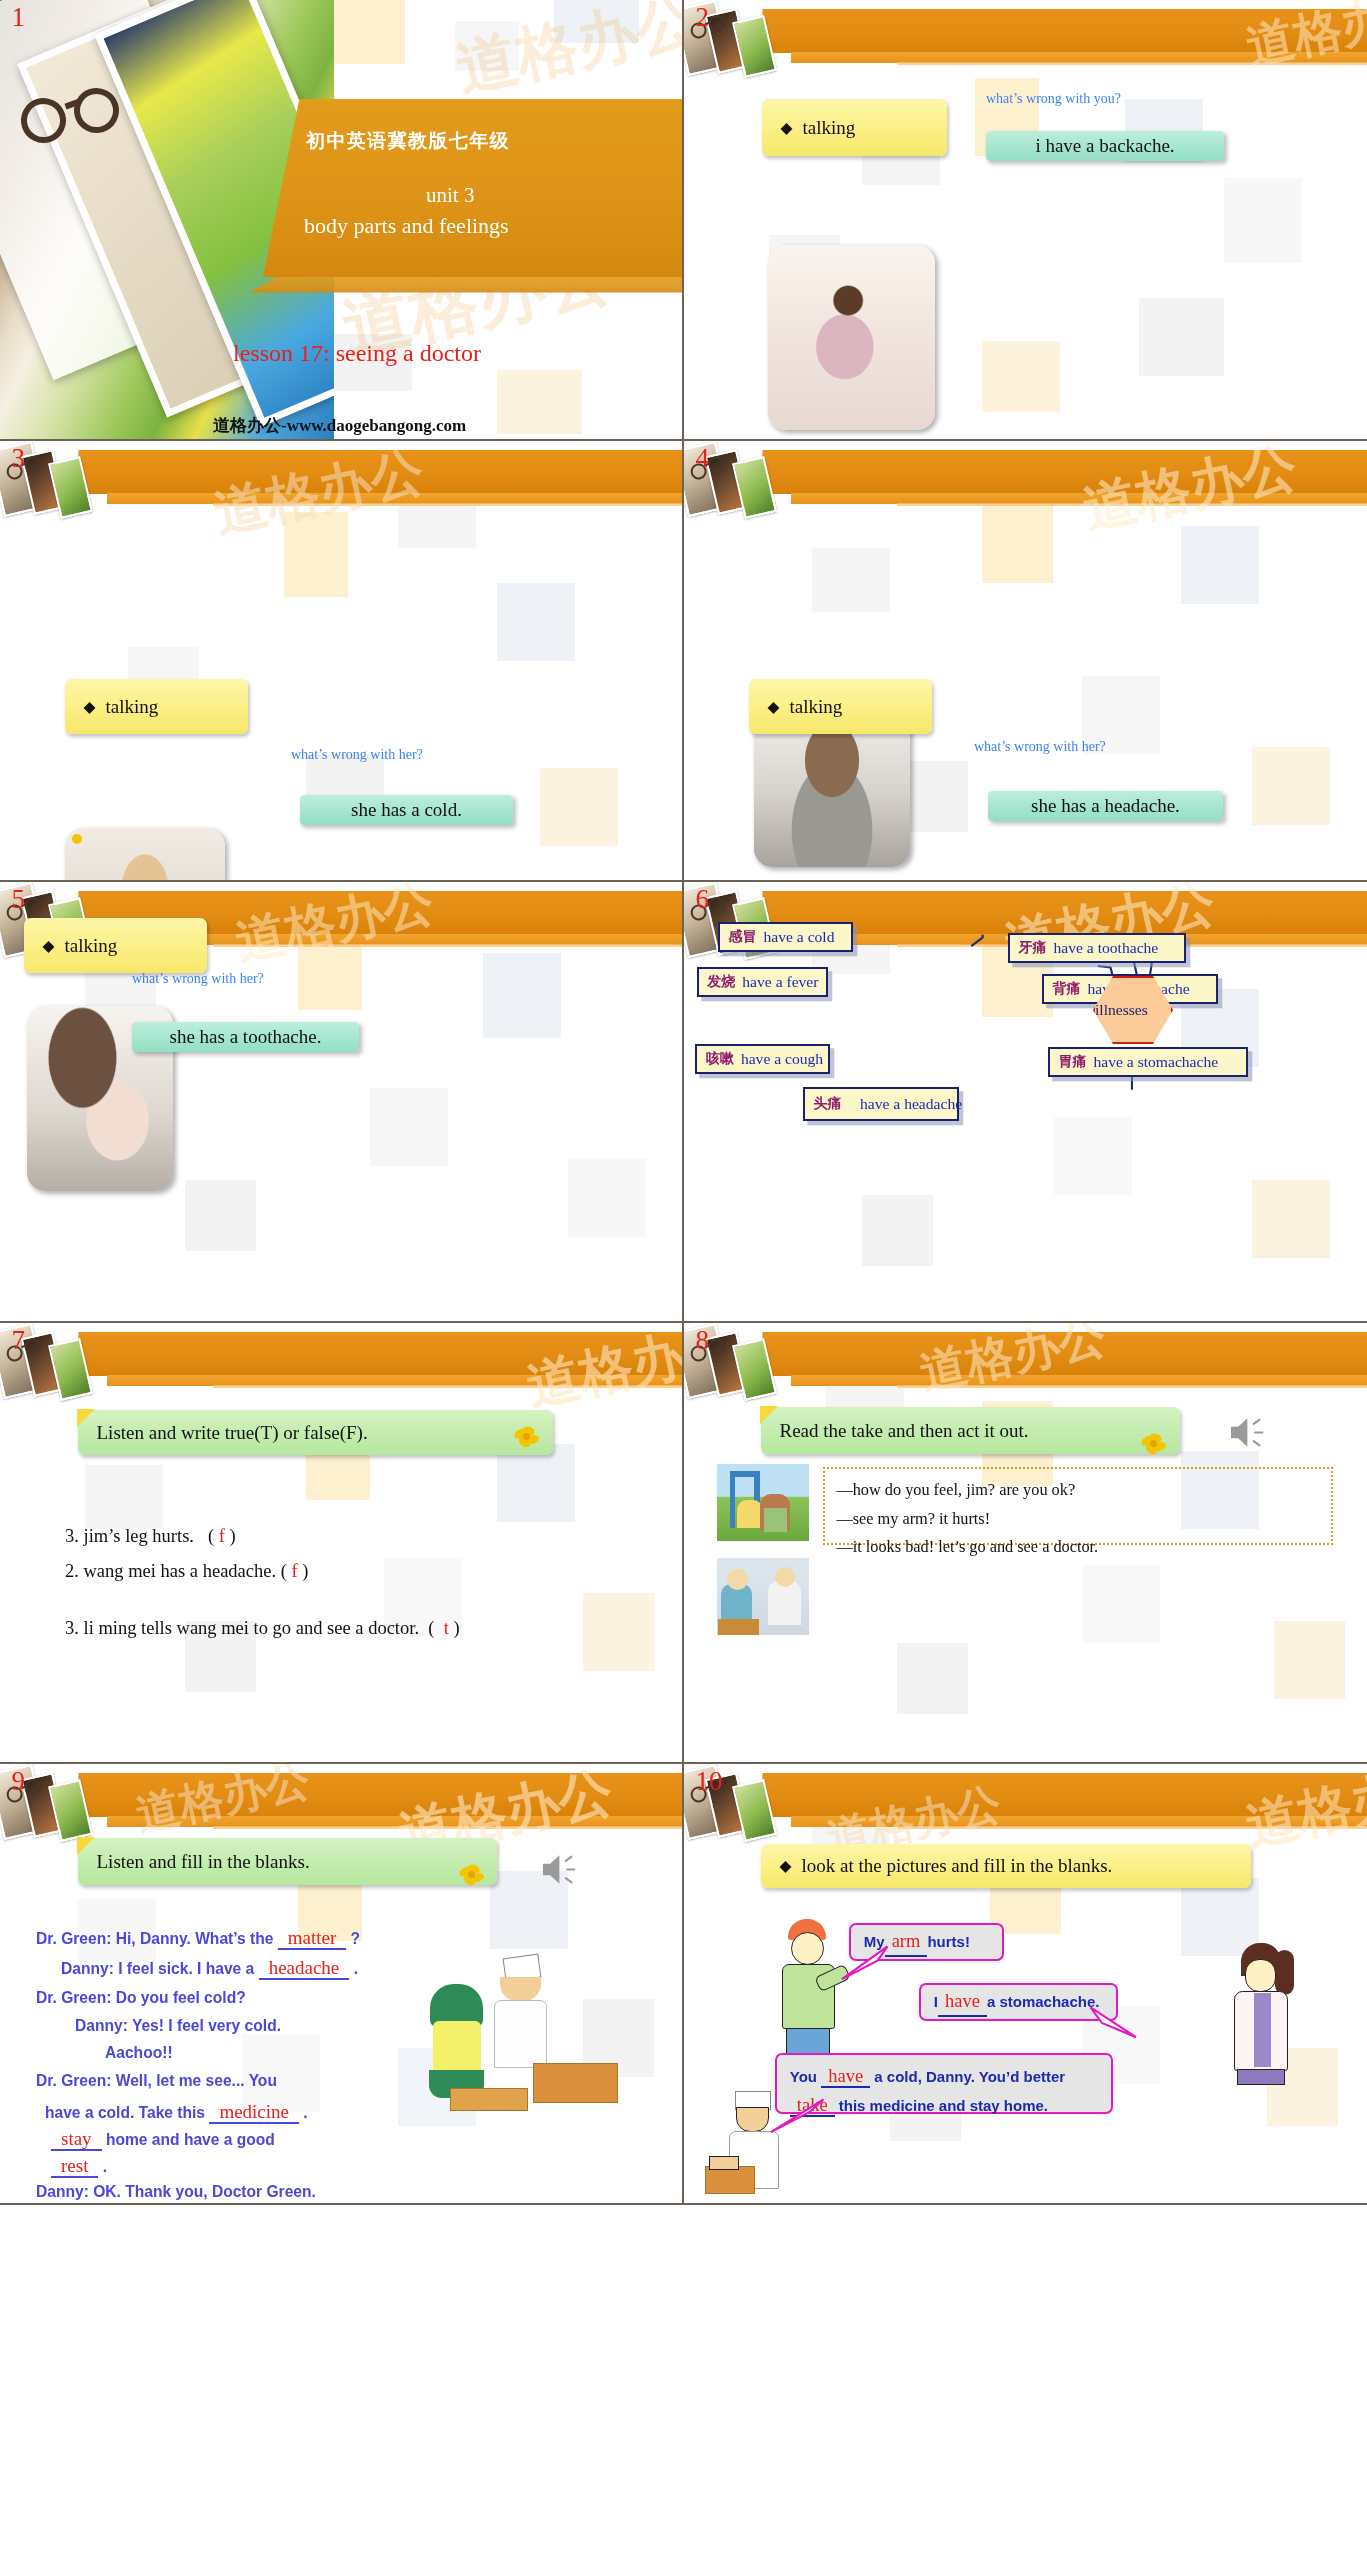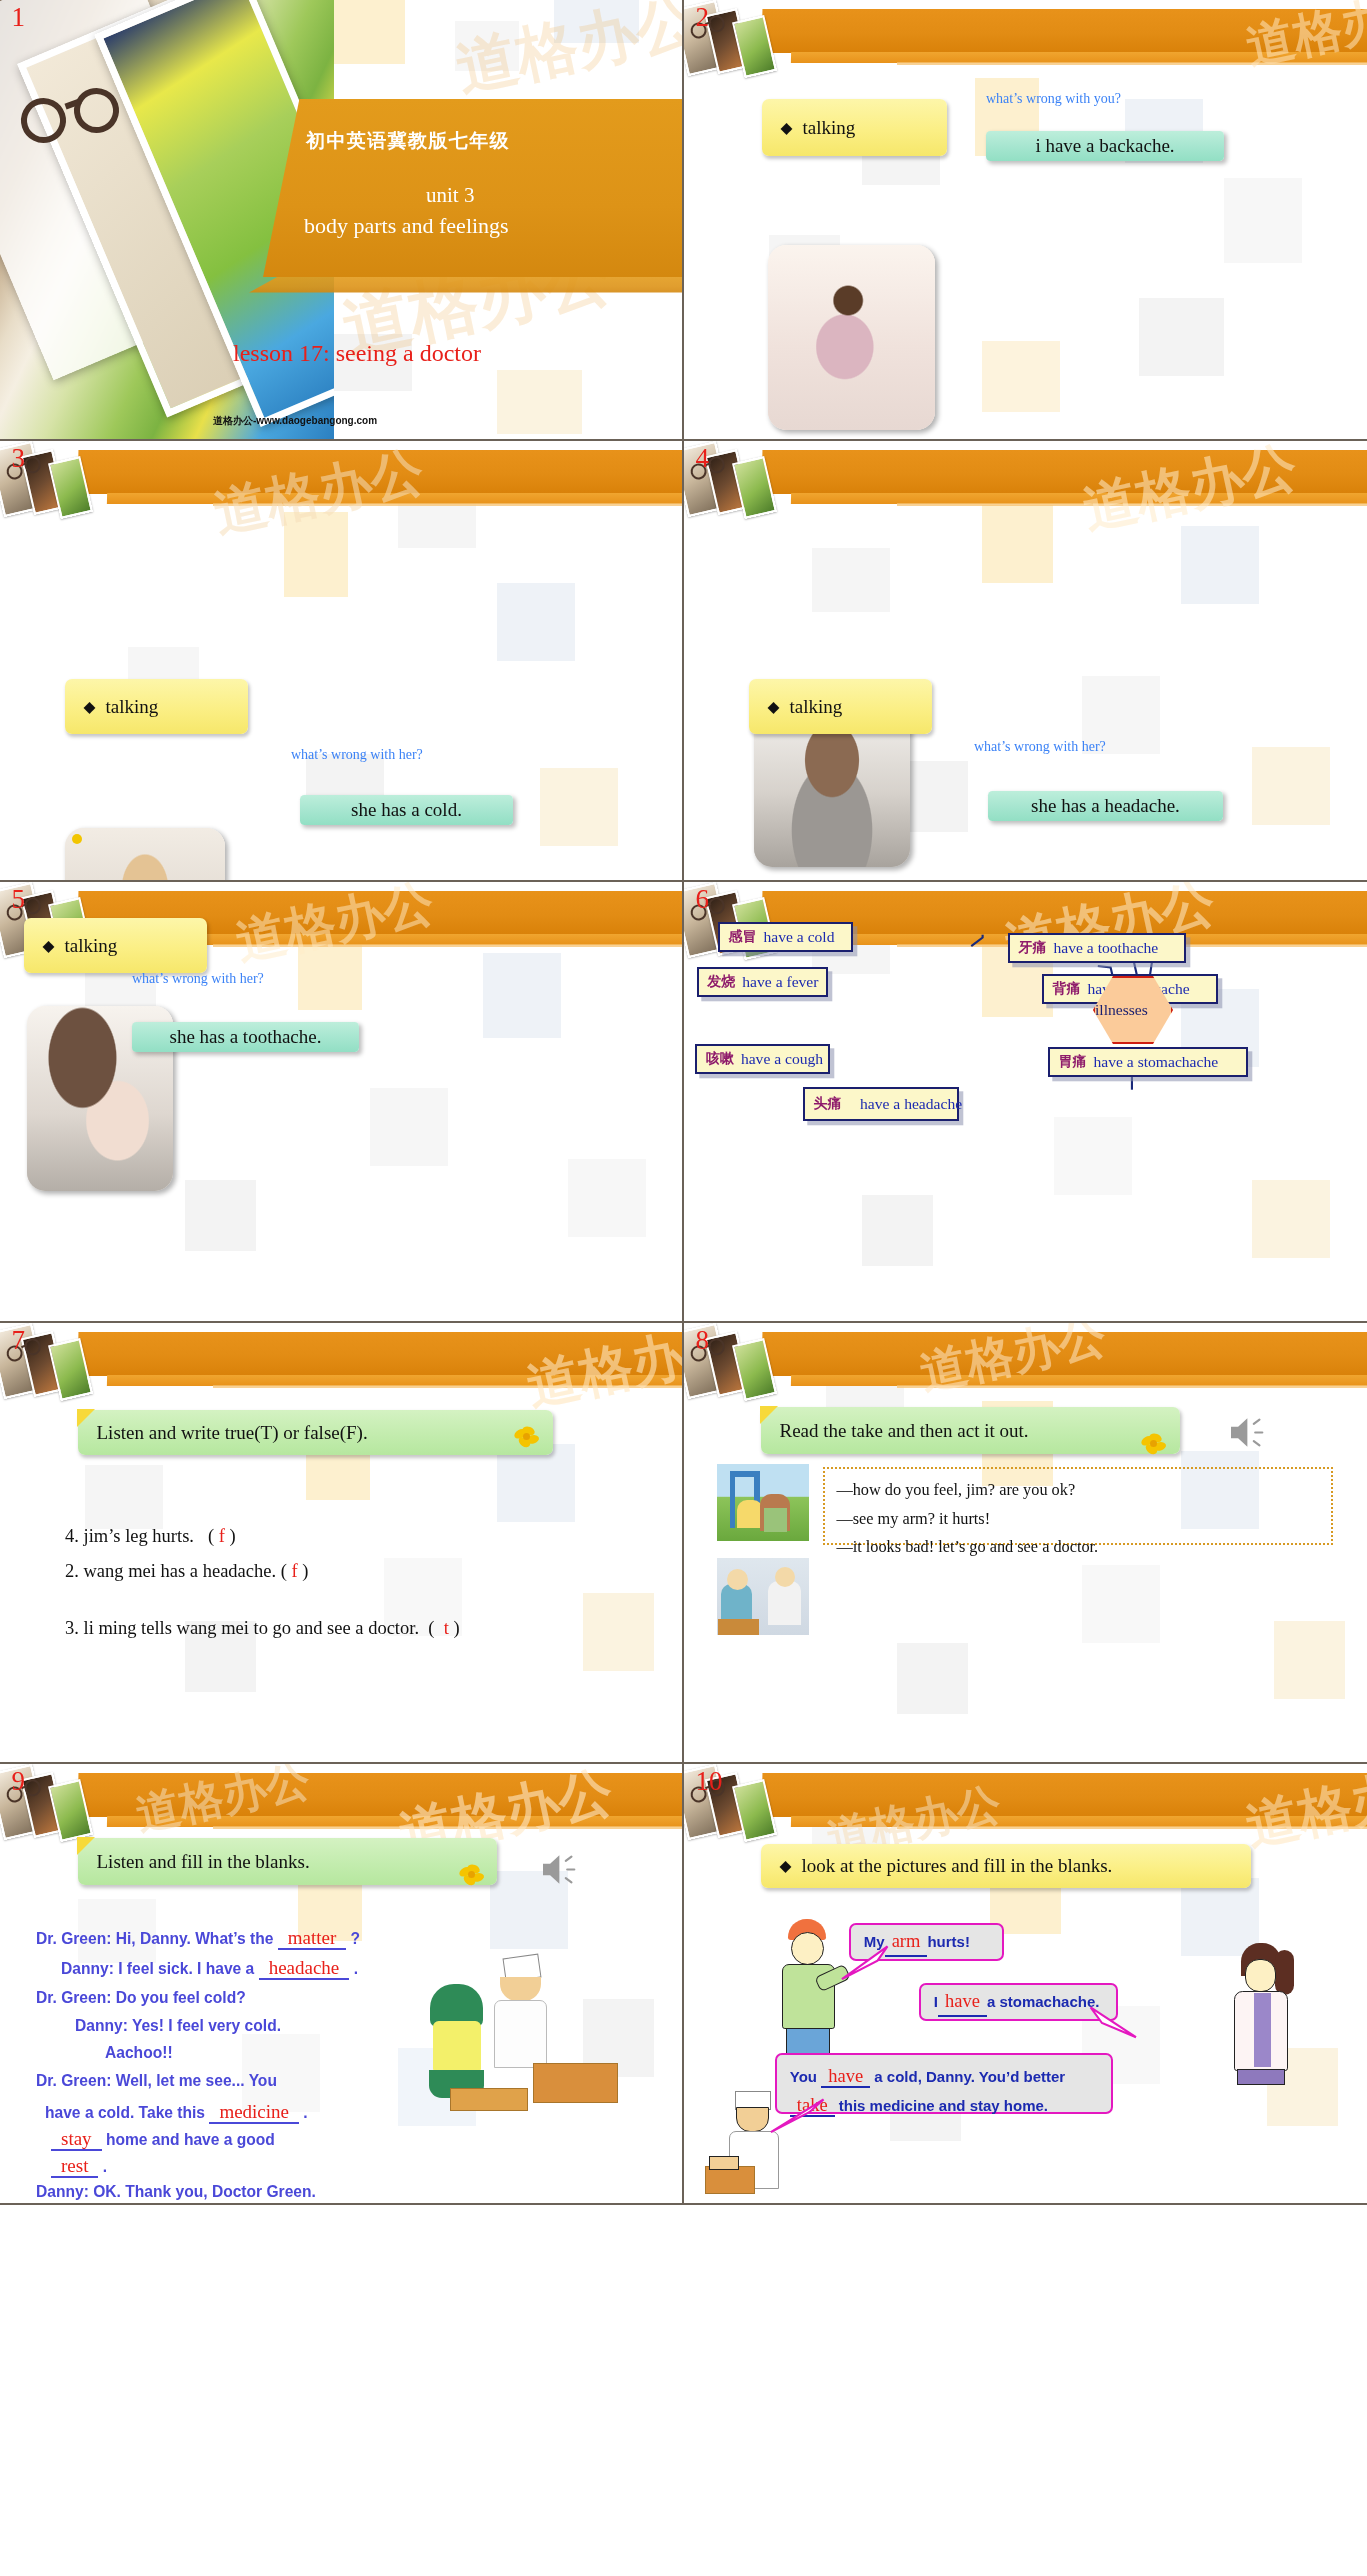"道格办公-www.daogebangong.com" .title-url { font-family: Liberation Sans, sans-serif -> Liberation Serif, serif; font-size: 10px -> 17px }
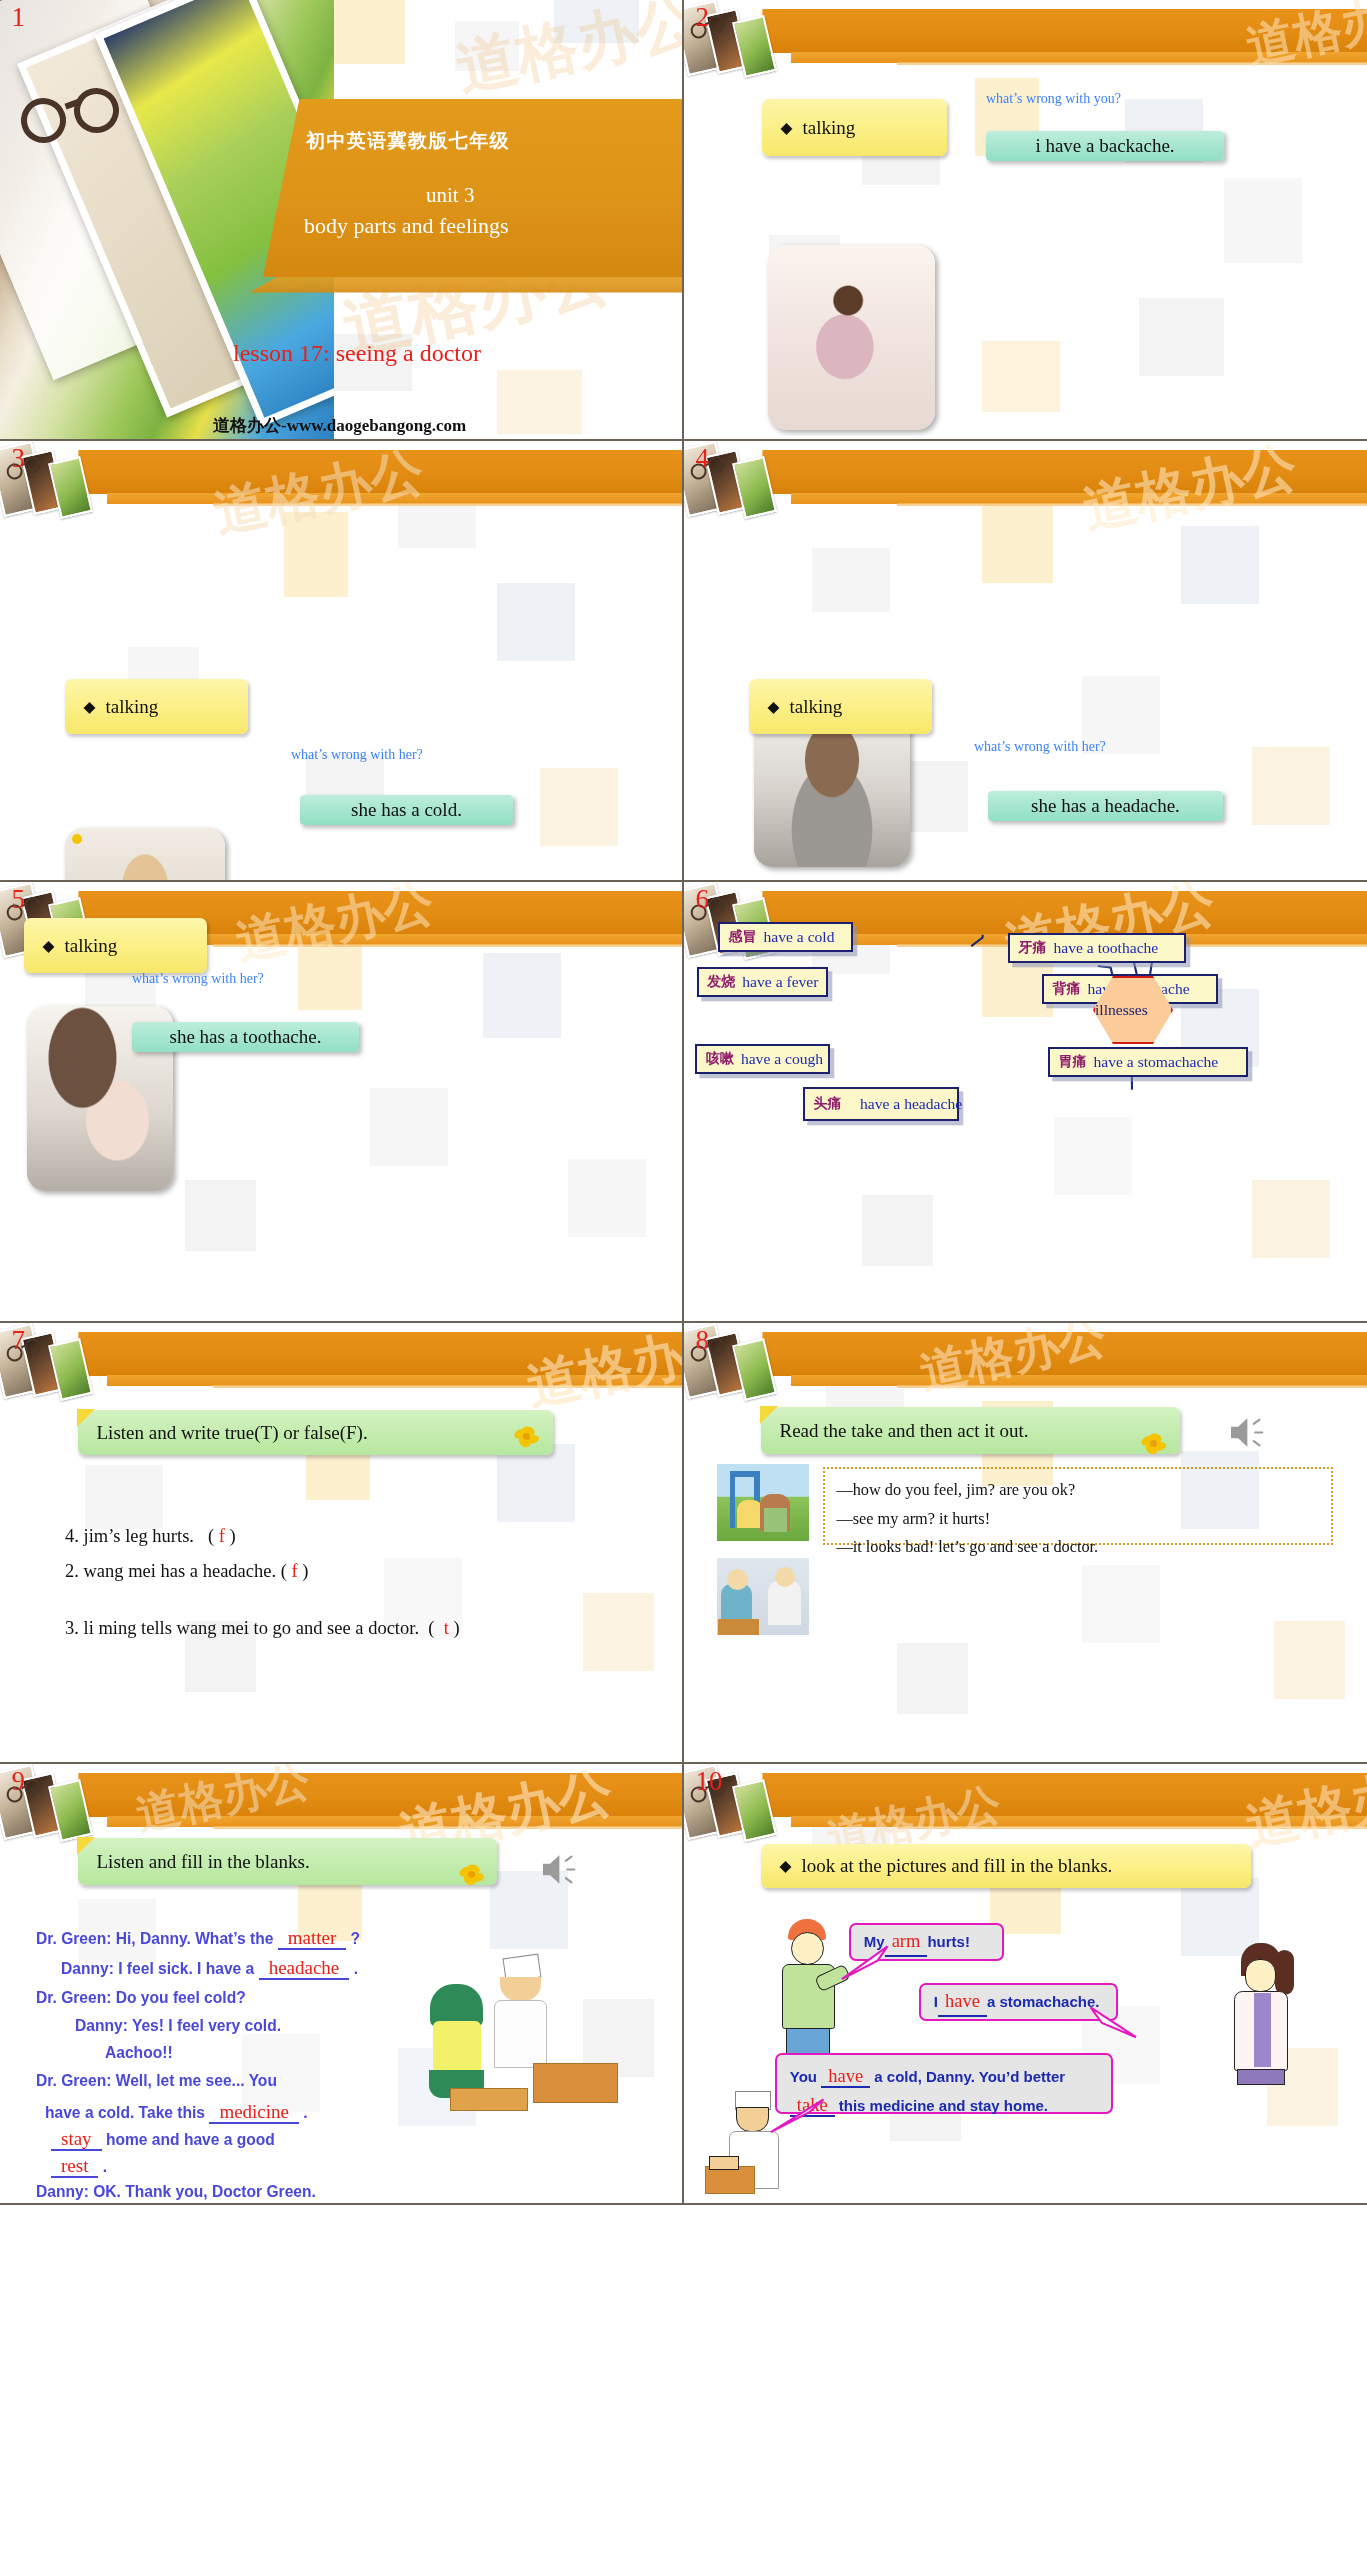"4. jim’s leg hurts." span { text: 4 -> 3 }
